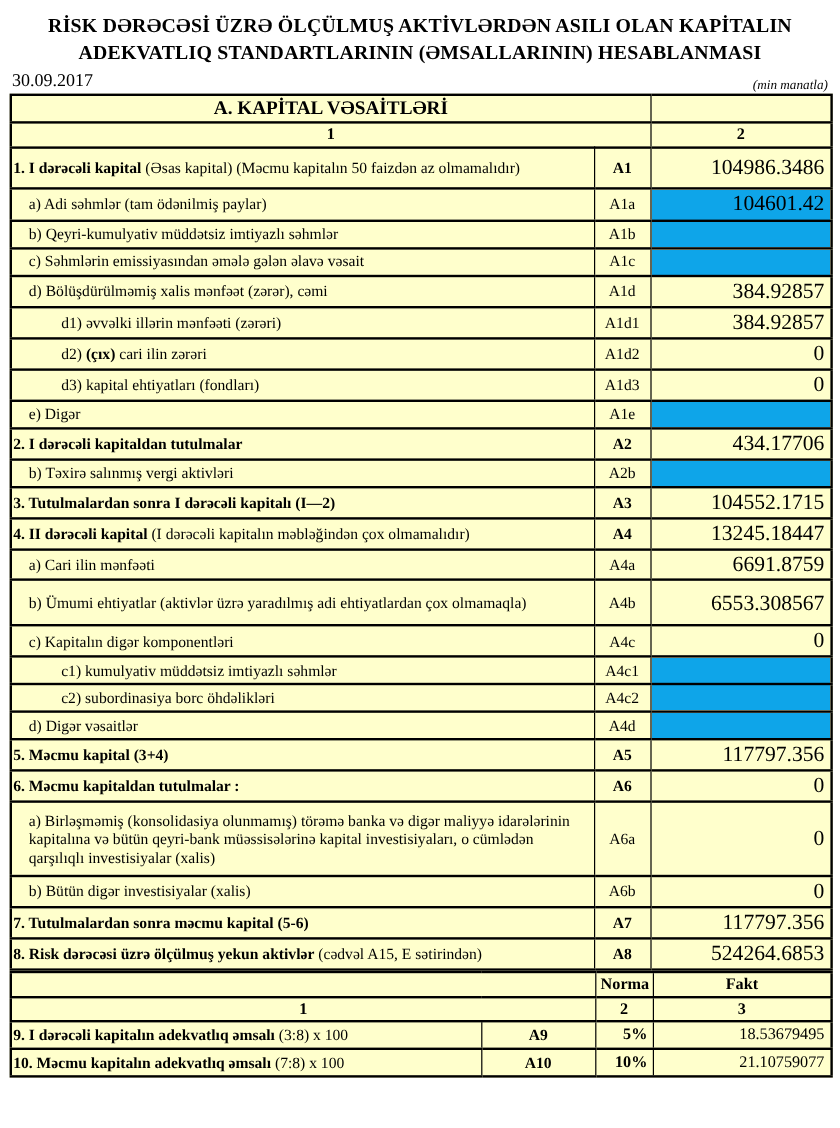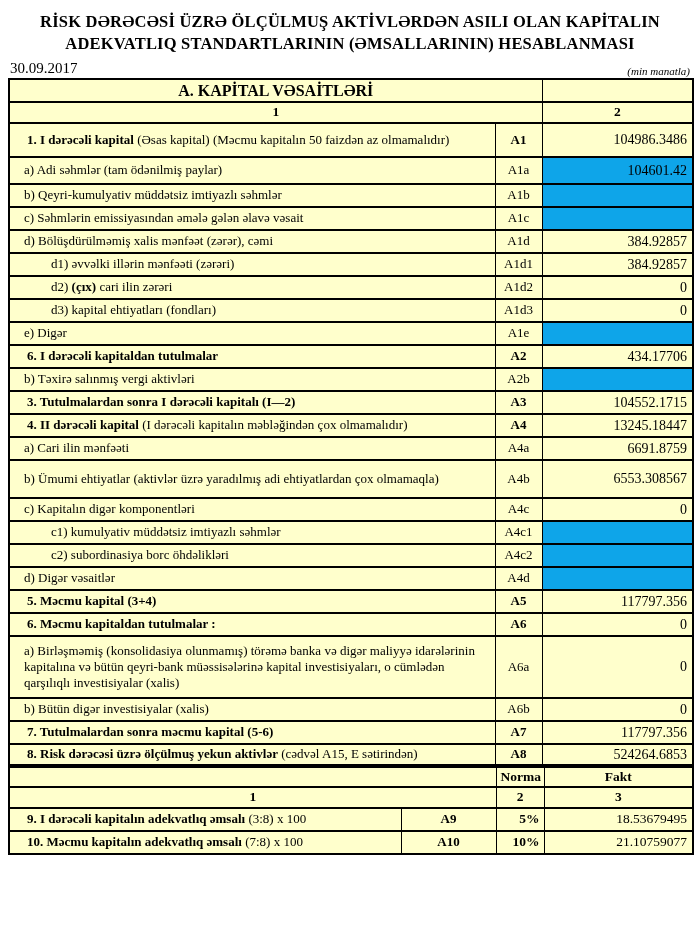"1. I dərəcəli kapital (Əsas" .lbl { padding-left: 17px -> 1px }
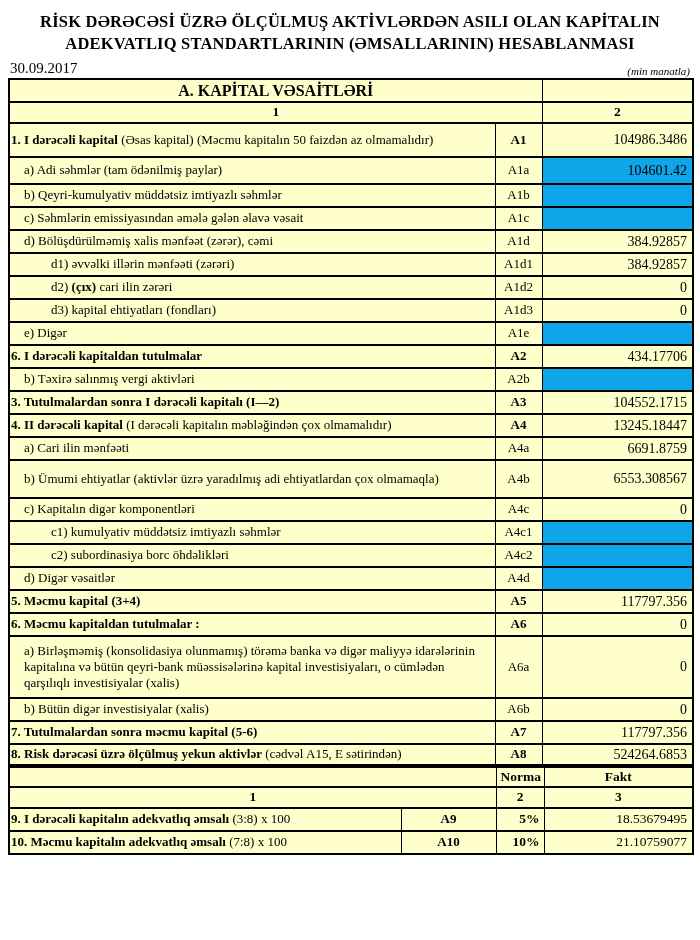"104986.3486" .val { font-size: 14px -> 18px }
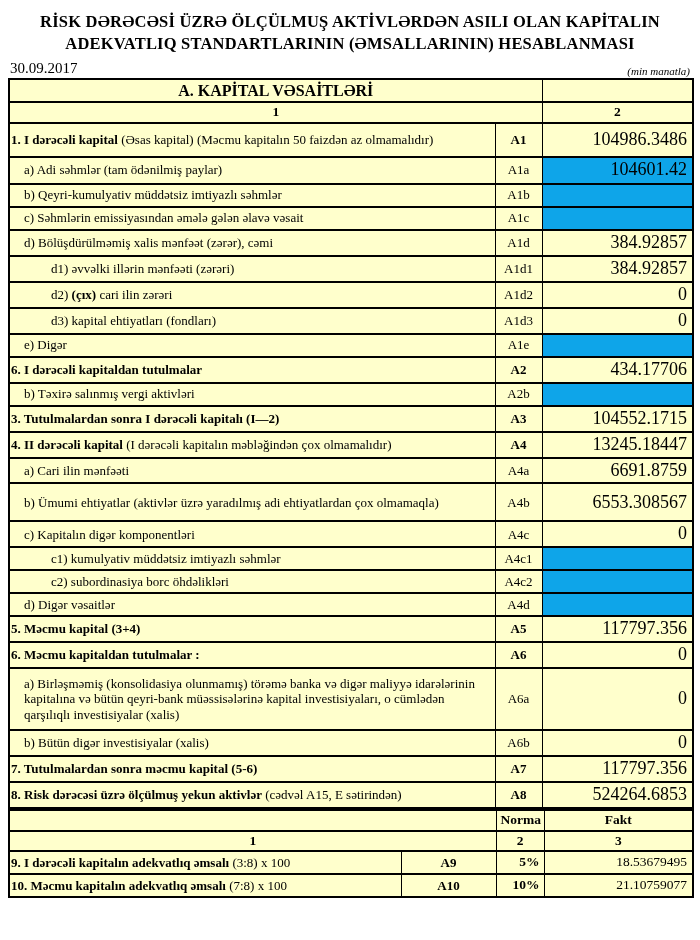"6. I dərəcəli kapitaldan tutulmalar" span.bb { text: 6 -> 2 }
